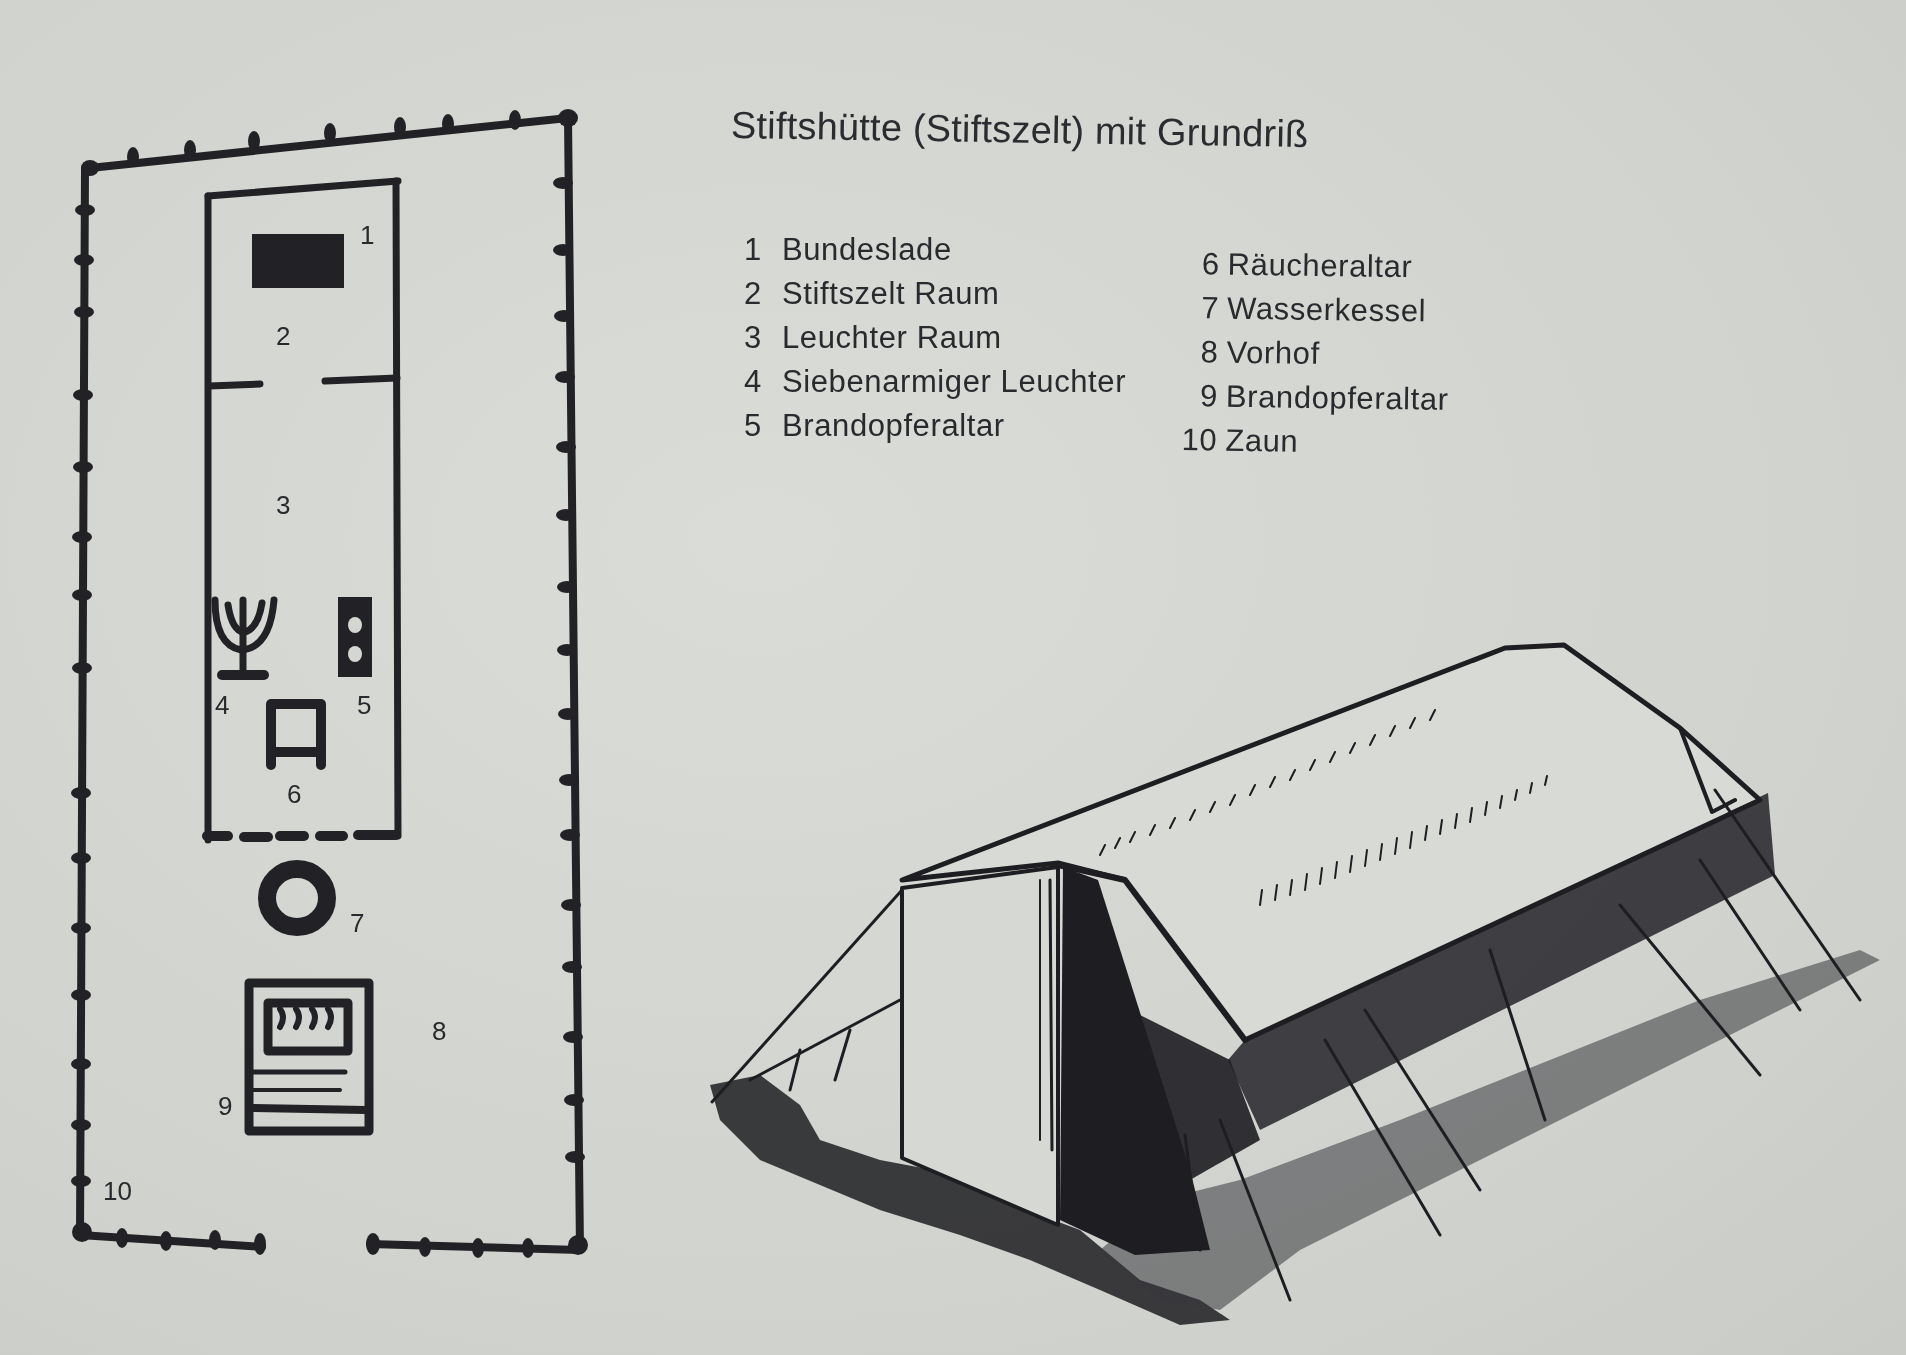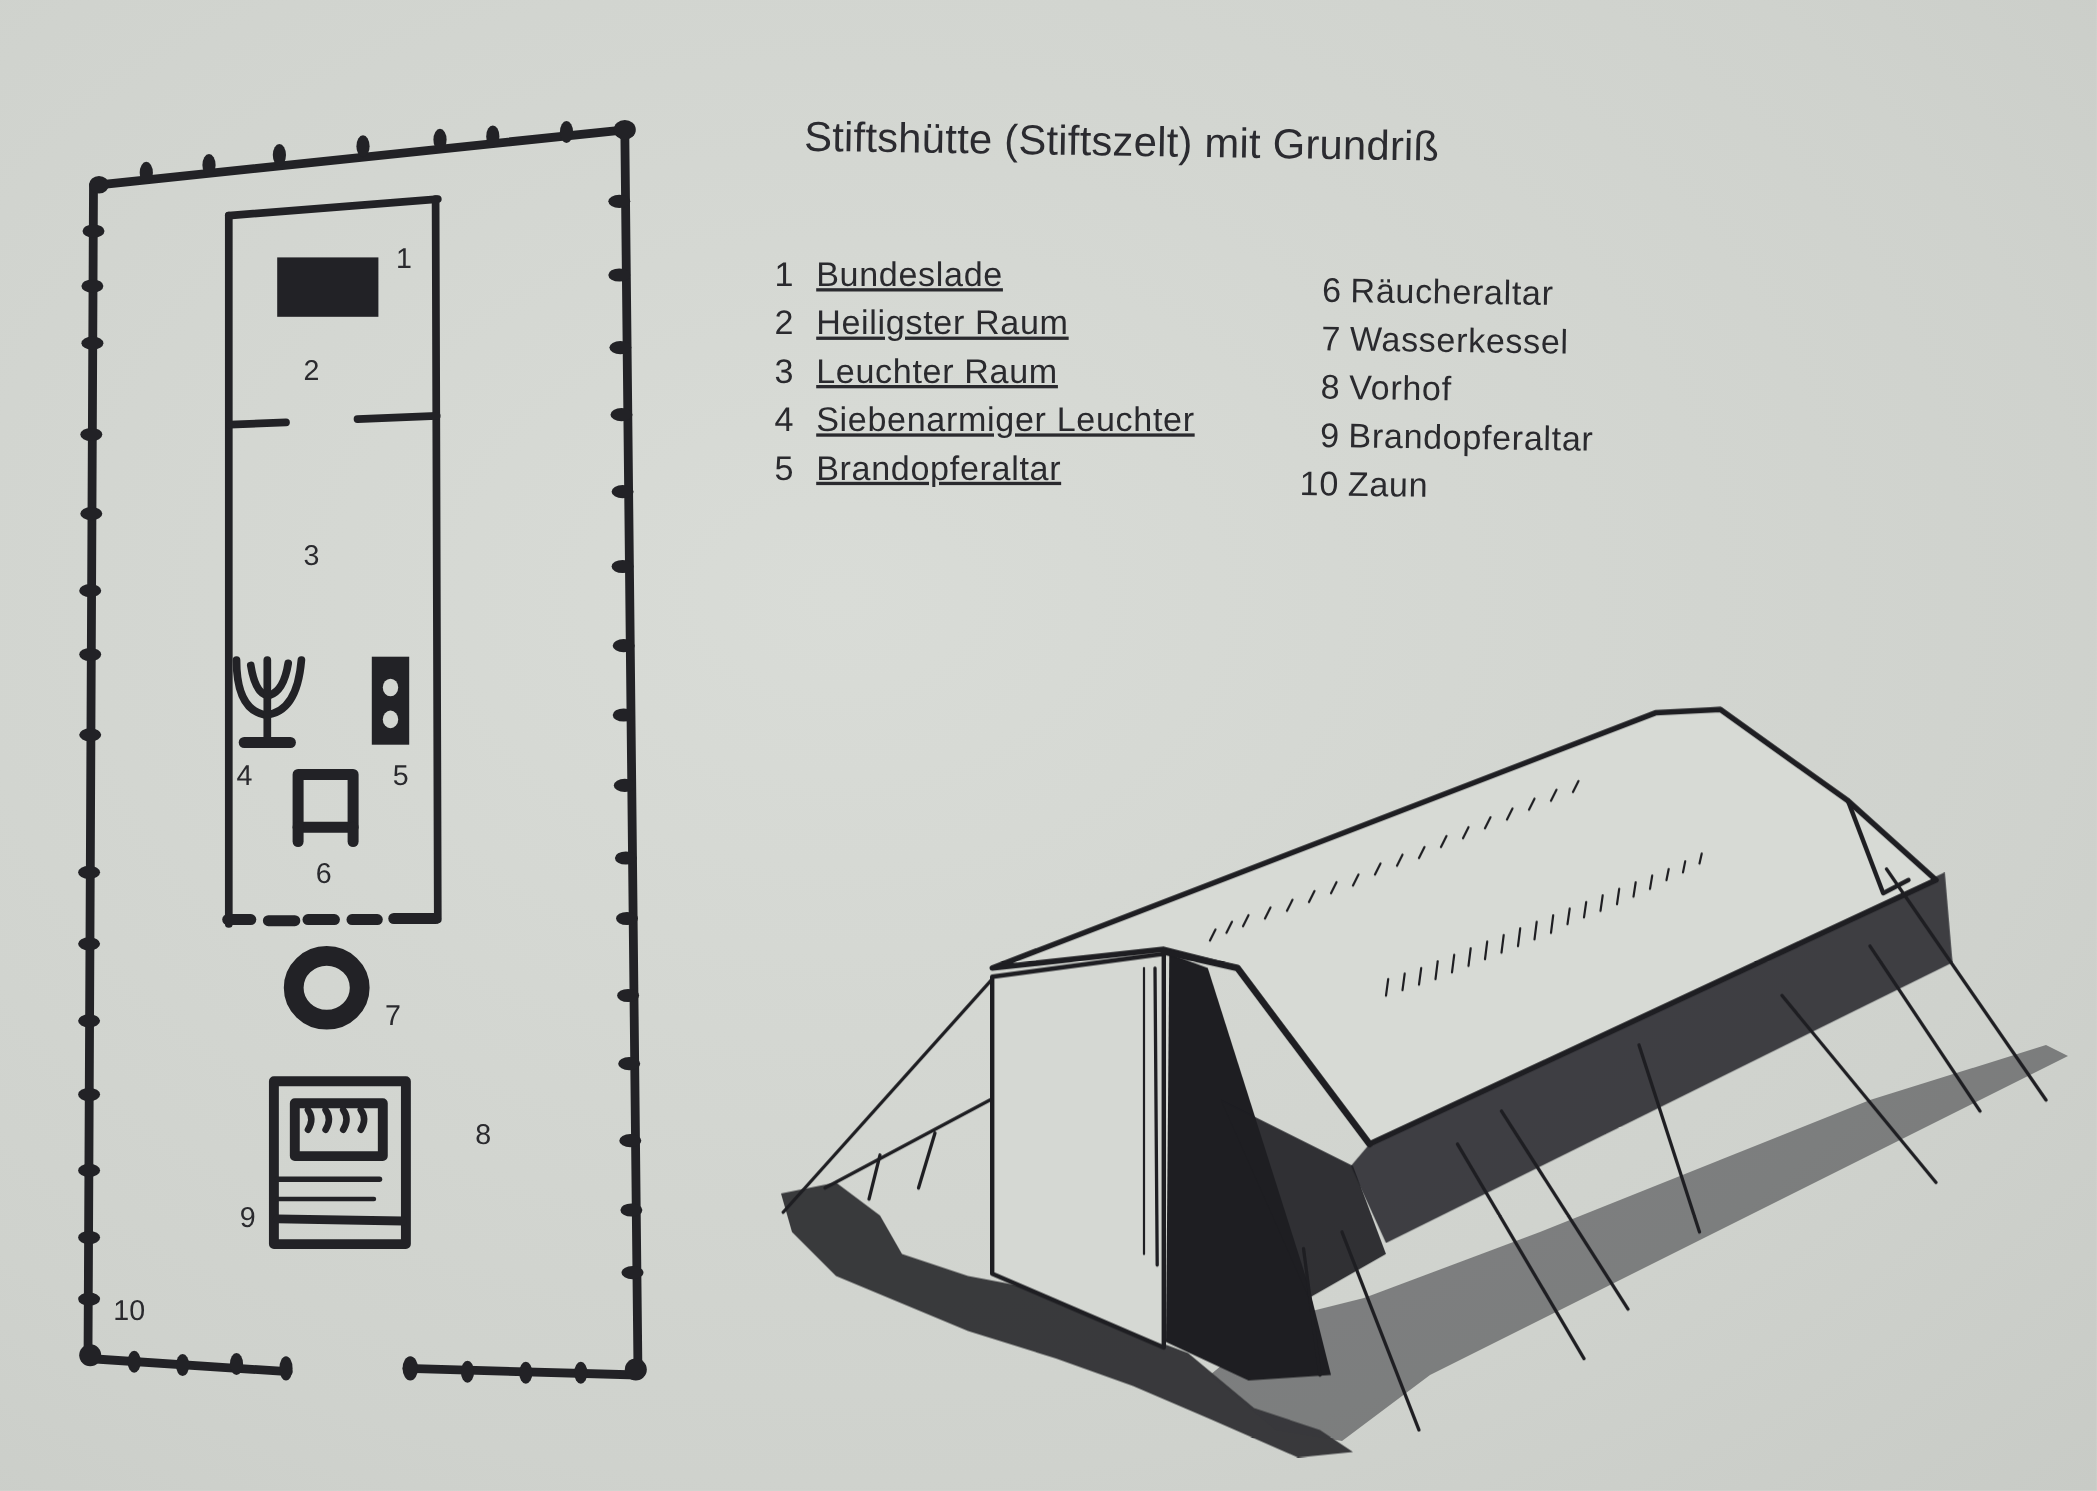"1 Bundeslade" .legend-col.left { left: 704px -> 744px; text-decoration: underline -> none }
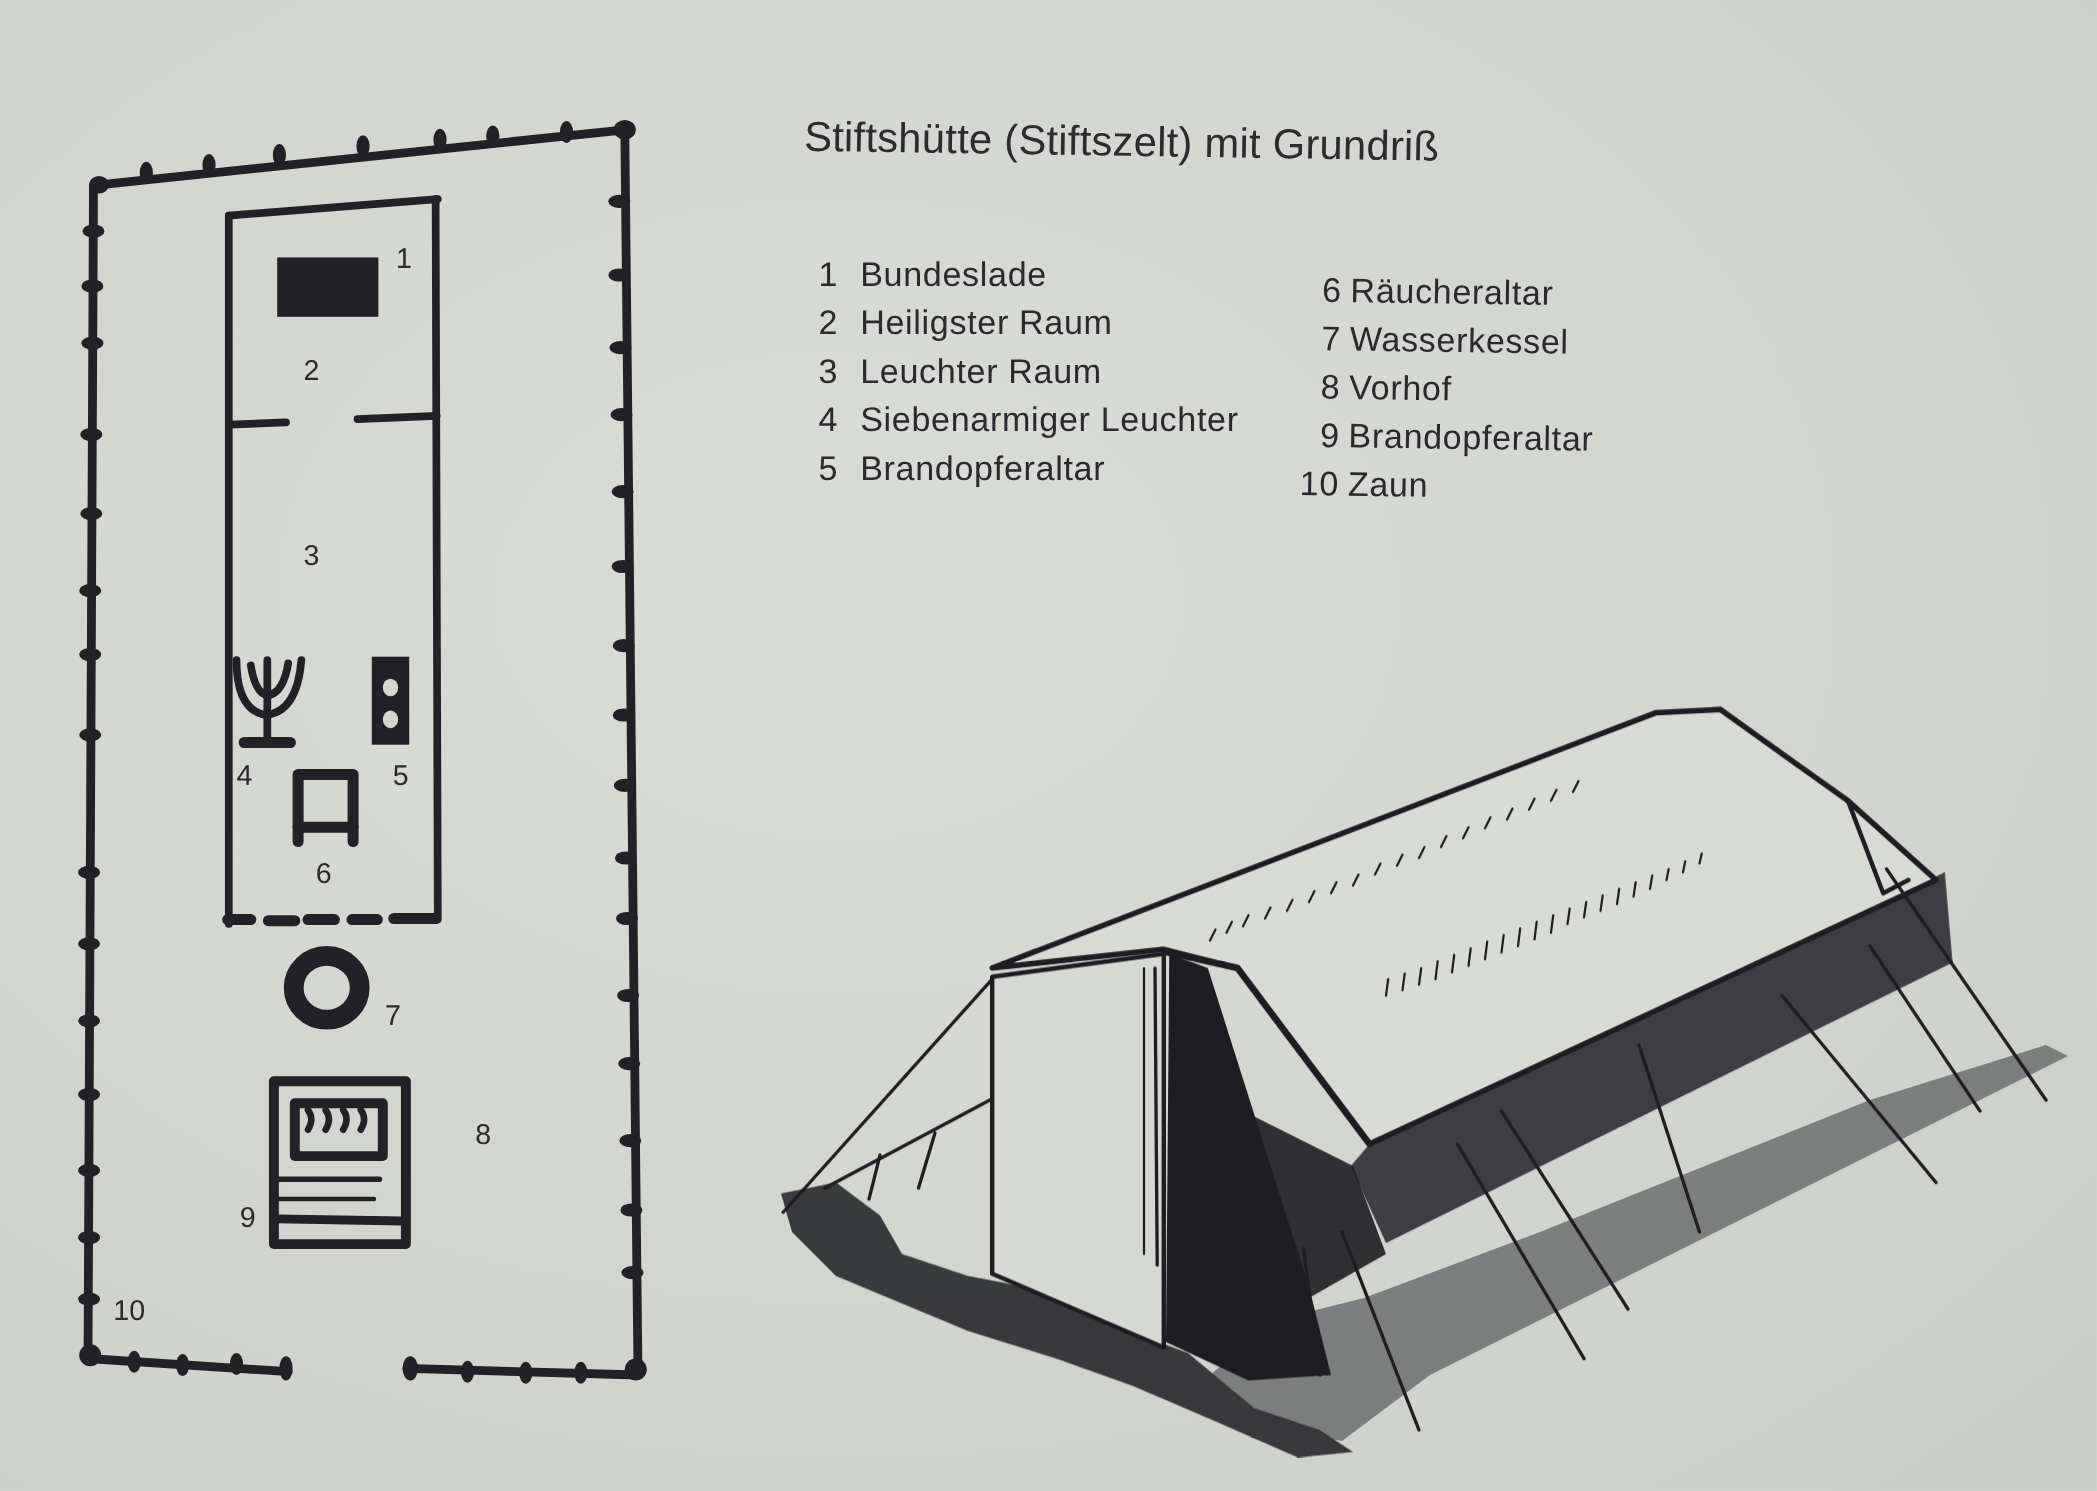"Heiligster Raum" span { text: Heiligster -> Stiftszelt }
